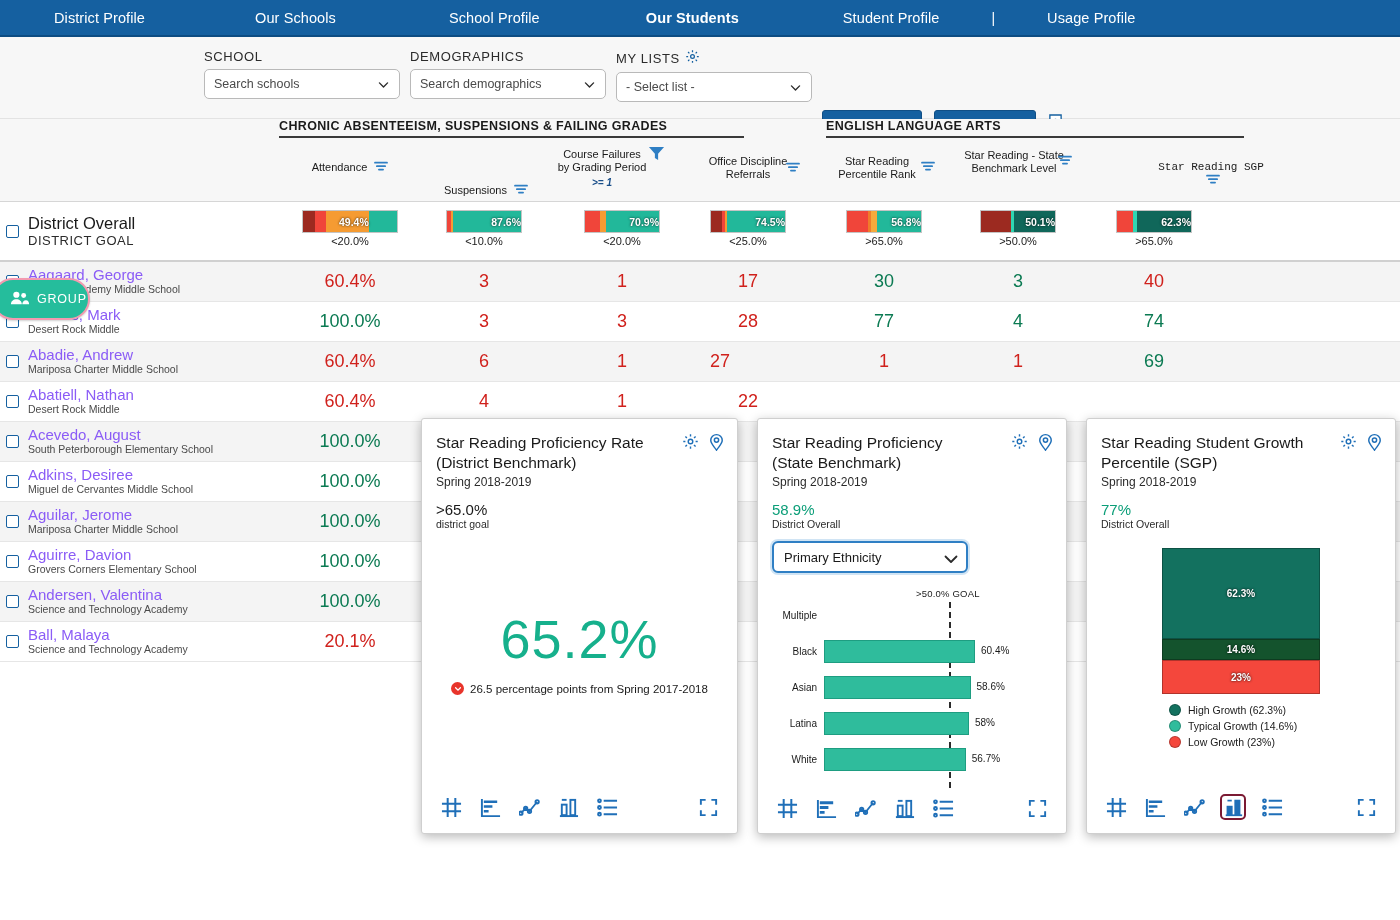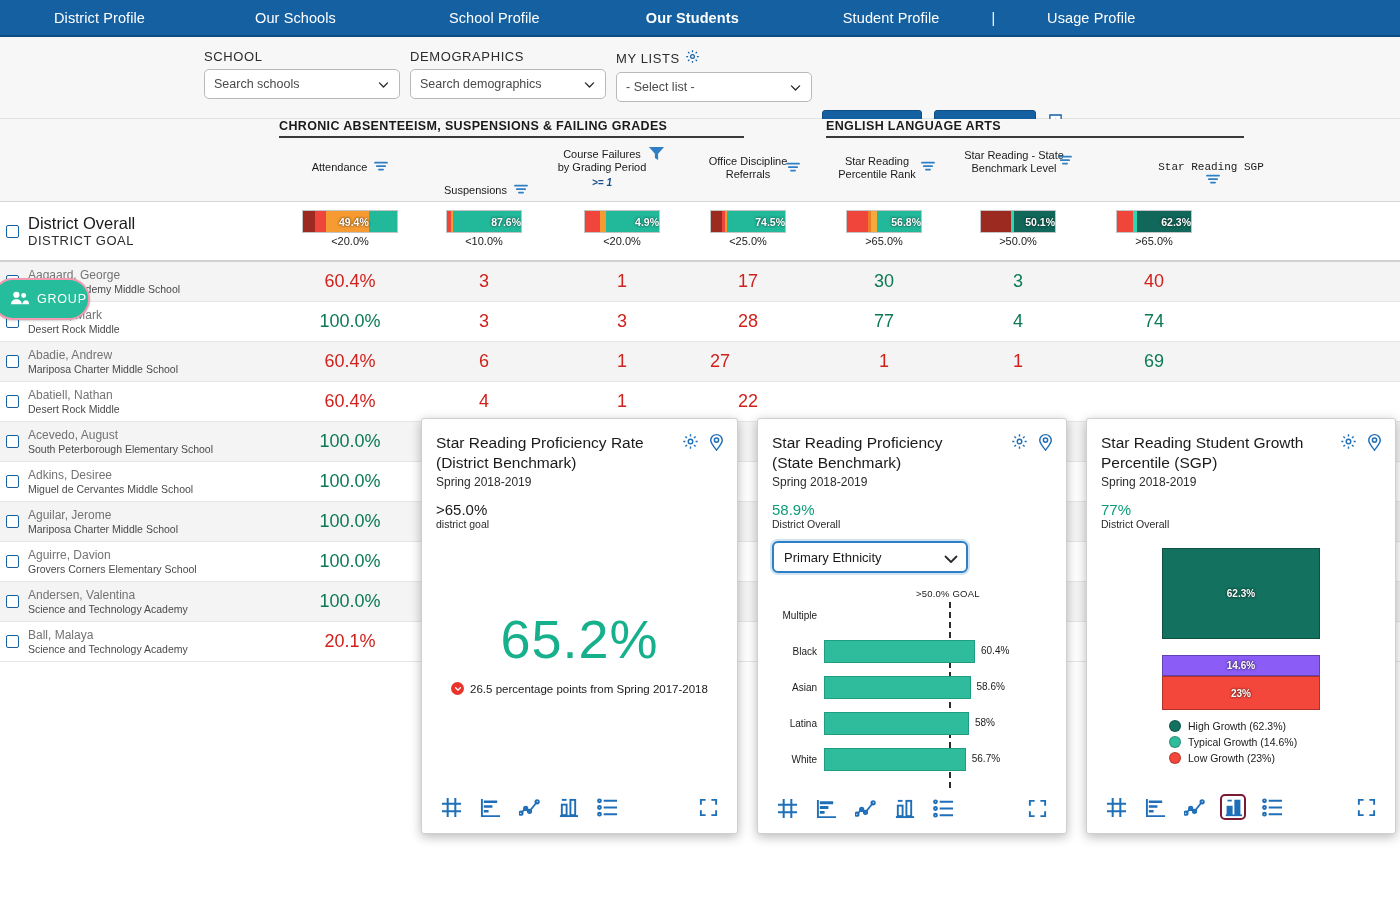"4.9%" div.mini-val { text: 4.9% -> 70.9% }
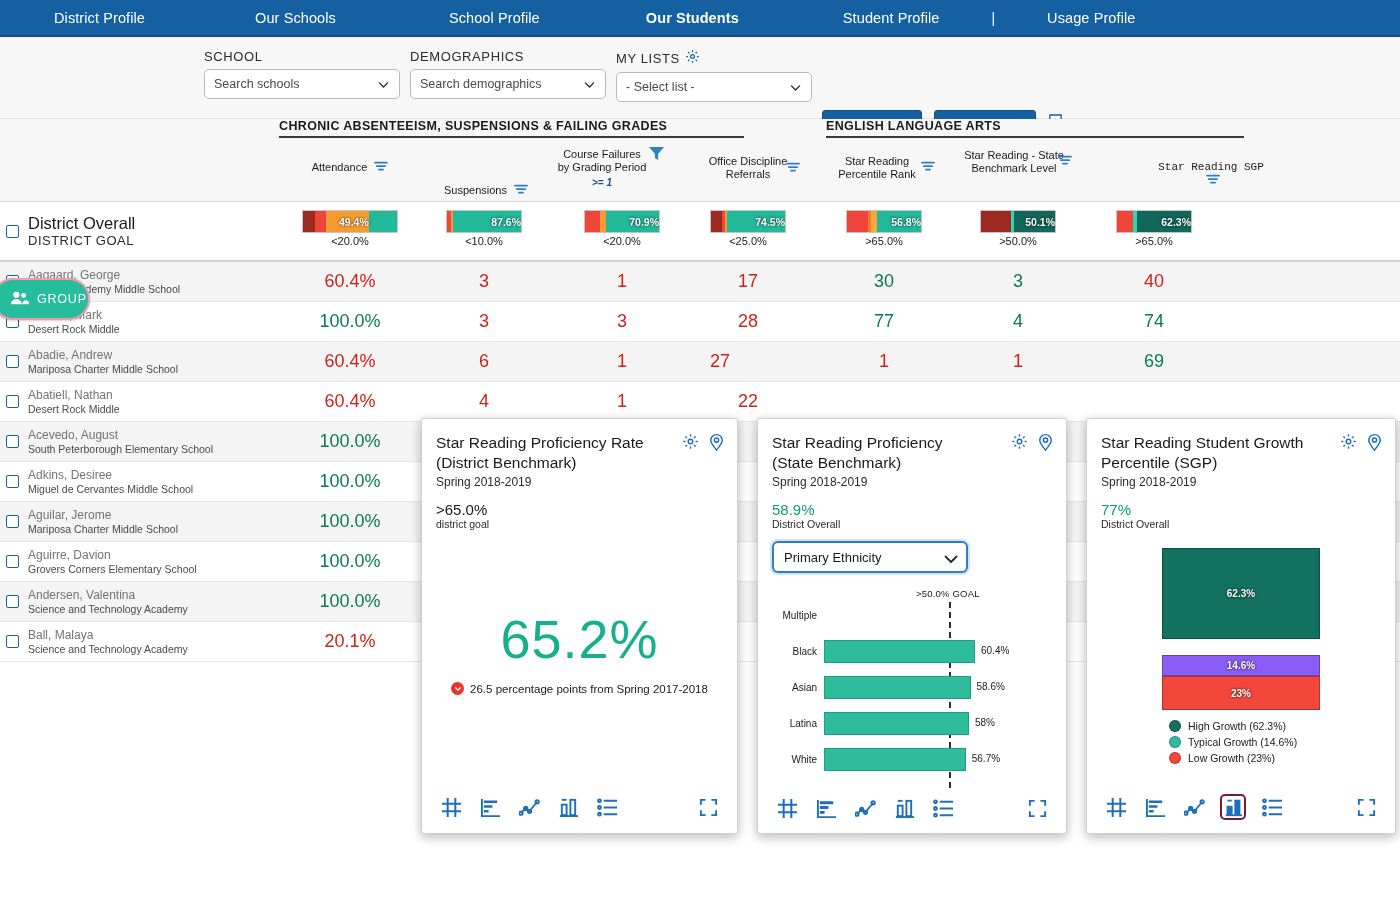"Aagaard, George" .sname { color: #737373 -> #8b5cf6; font-size: 12px -> 15px }
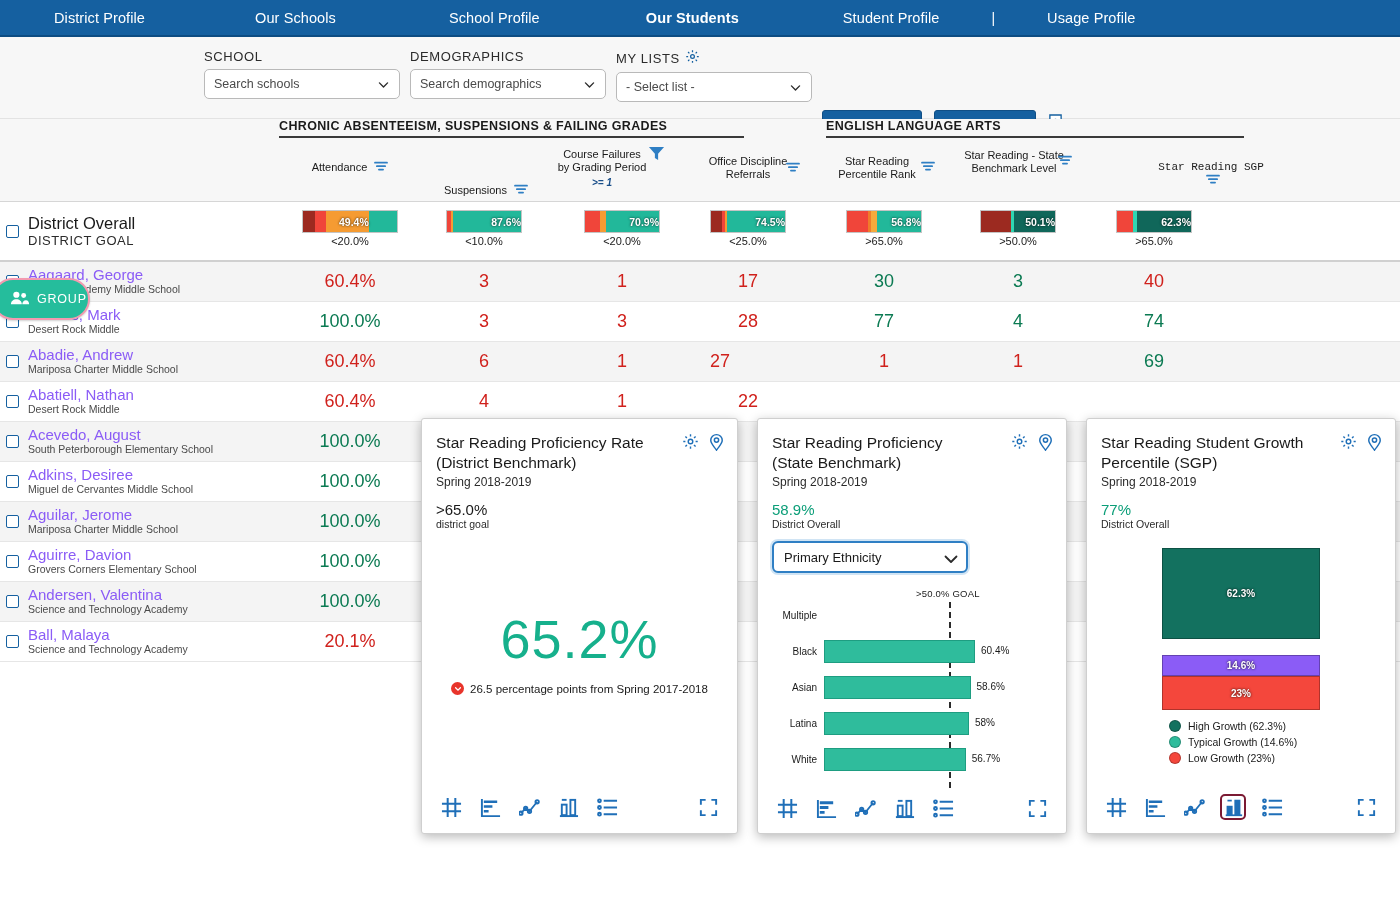"14.6%" div.vseg { background: #8b5cf6 -> #14532d; margin-top: 16px -> none }
